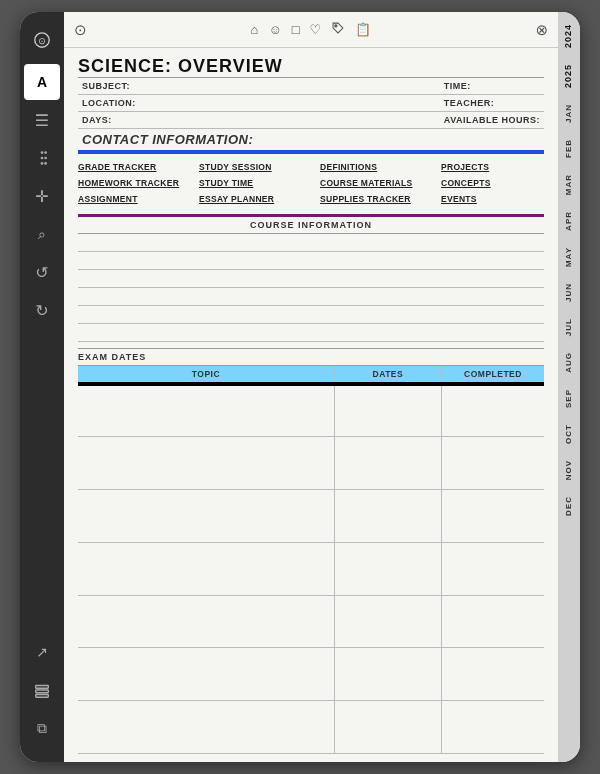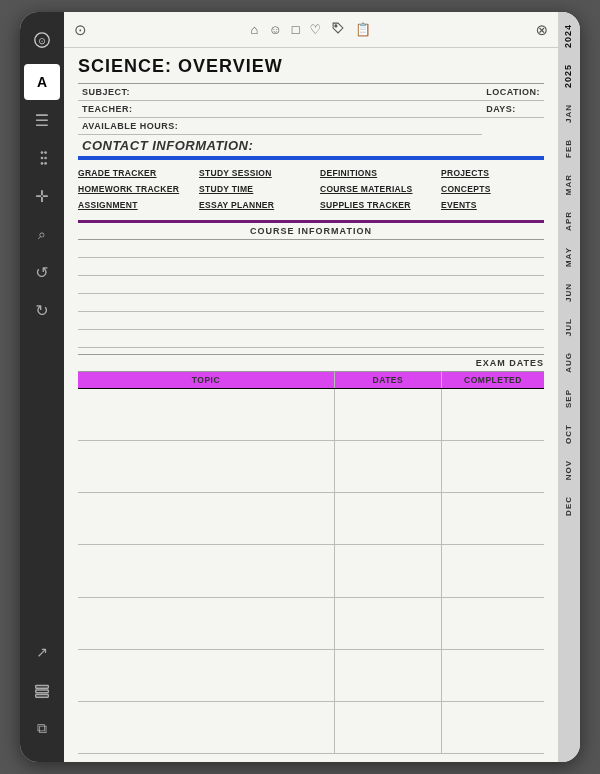"SCIENCE: OVERVIEW" .page-title { margin-bottom: 6px -> none }
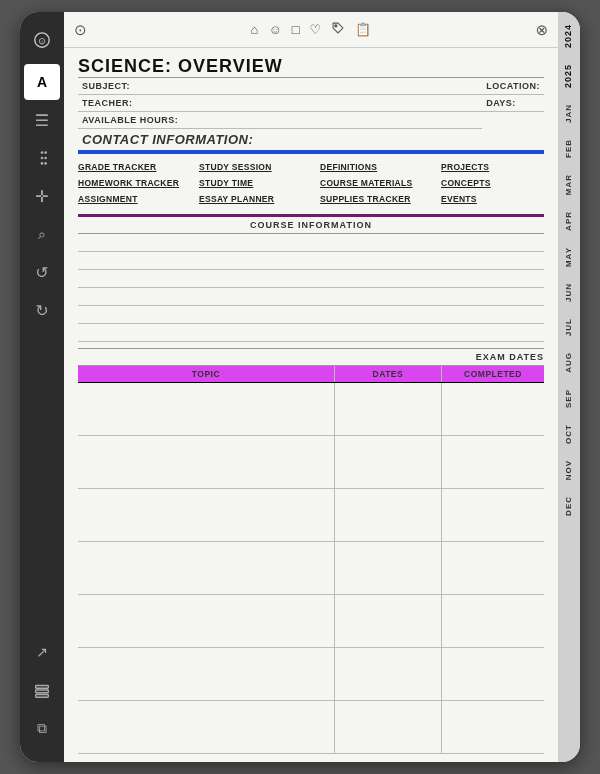"TIME:" div.info-cell { html: none -> <div>TIME:</div> }
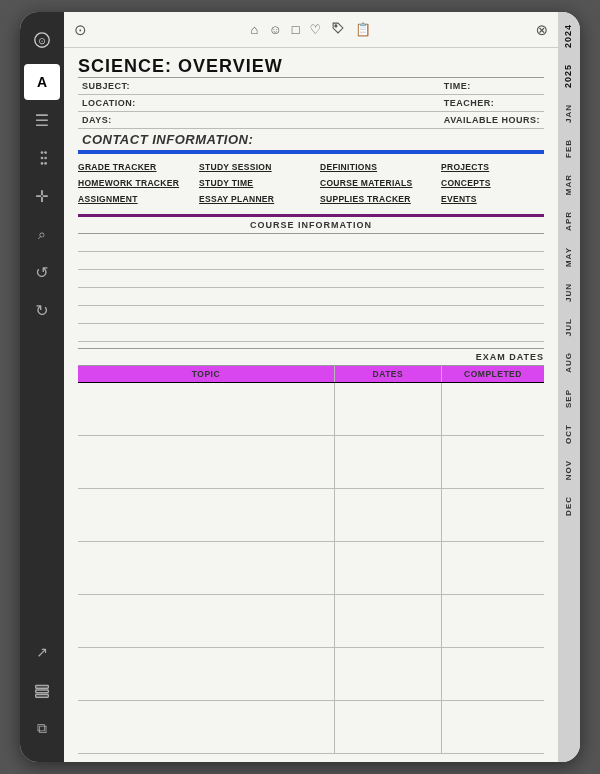"EXAM DATES" .exam-section-header { text-align: right -> left }
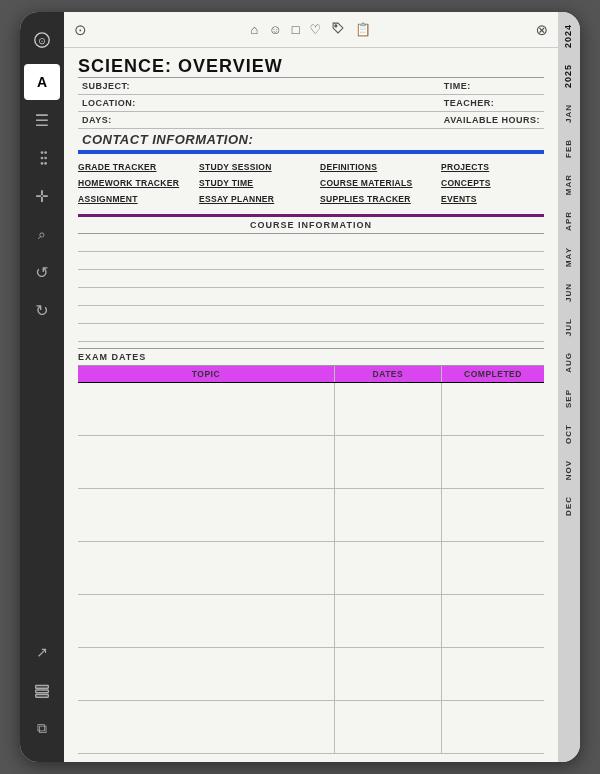"TOPIC" .exam-table th { background: #d946ef -> #7dd3fc; border-bottom: 1px solid #000000 -> 4px solid #000000 }
